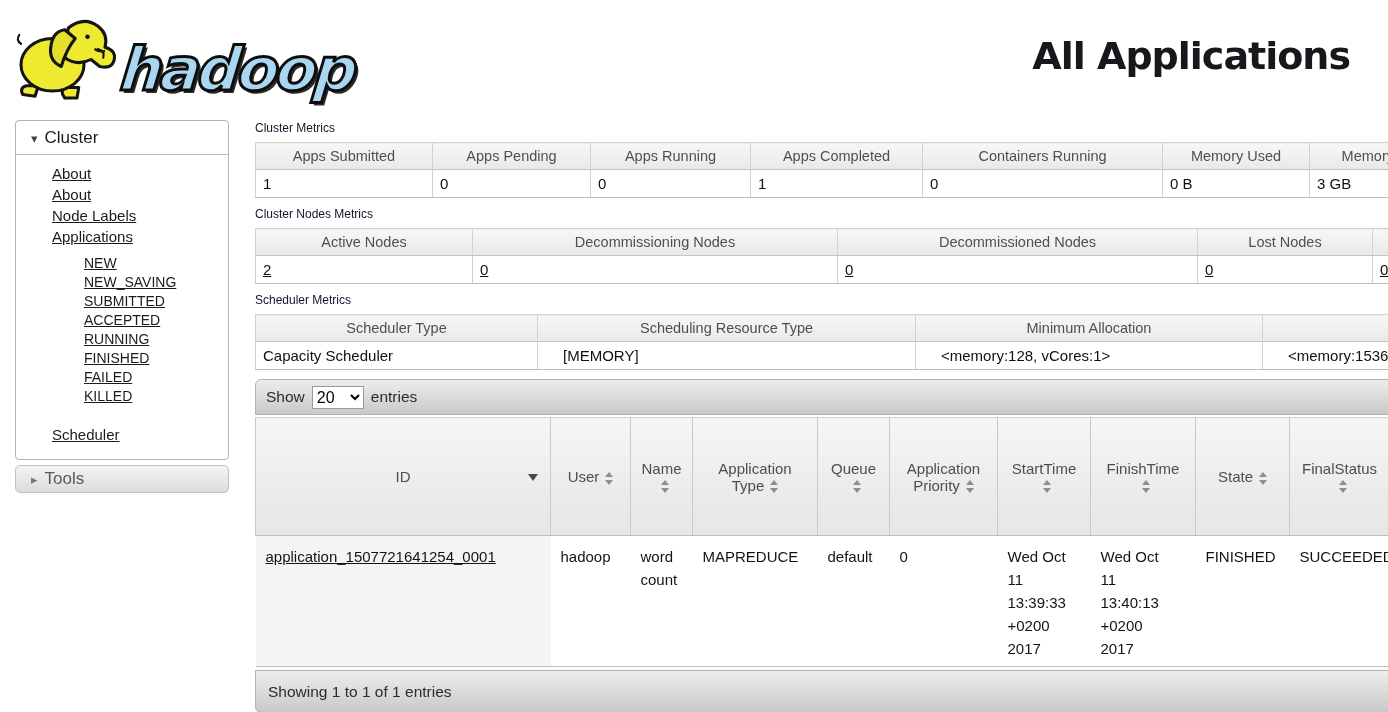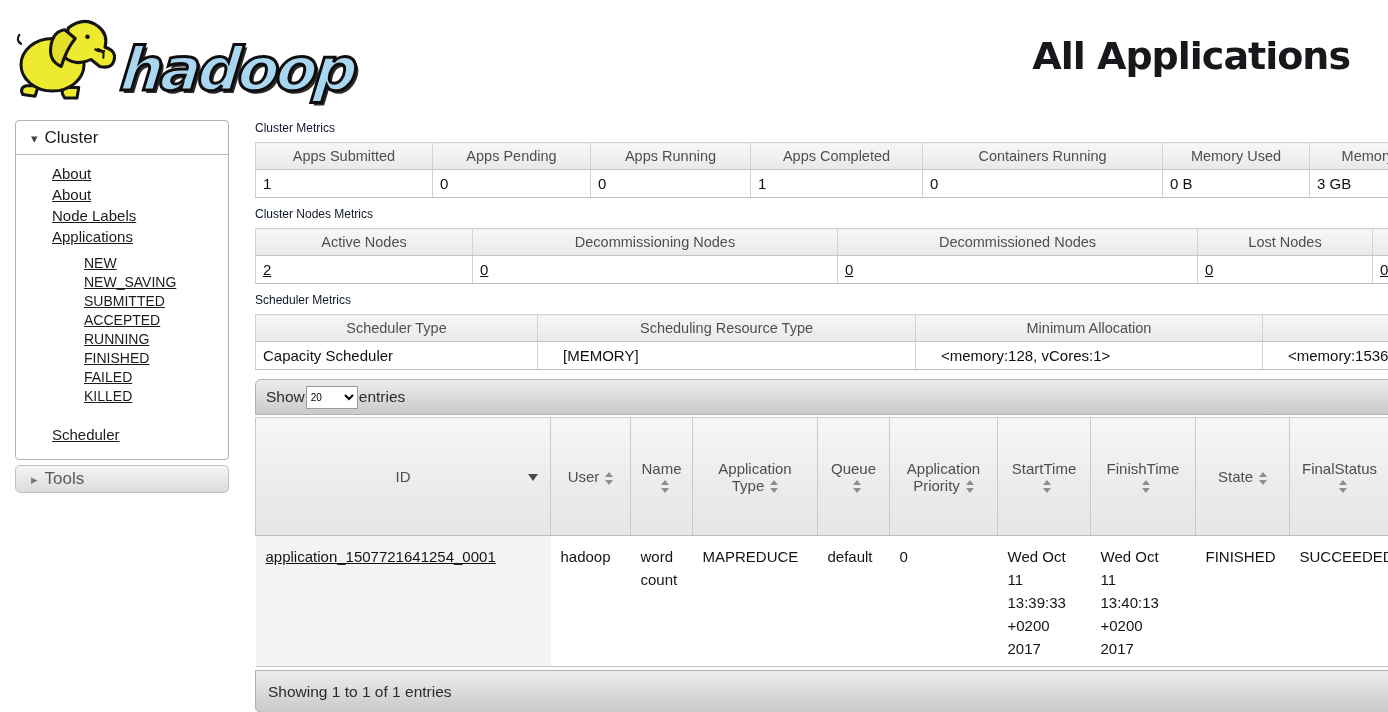"20" .dt-bar select { font-size: 10px -> 16px; margin: 0 1px -> 0 7px }
